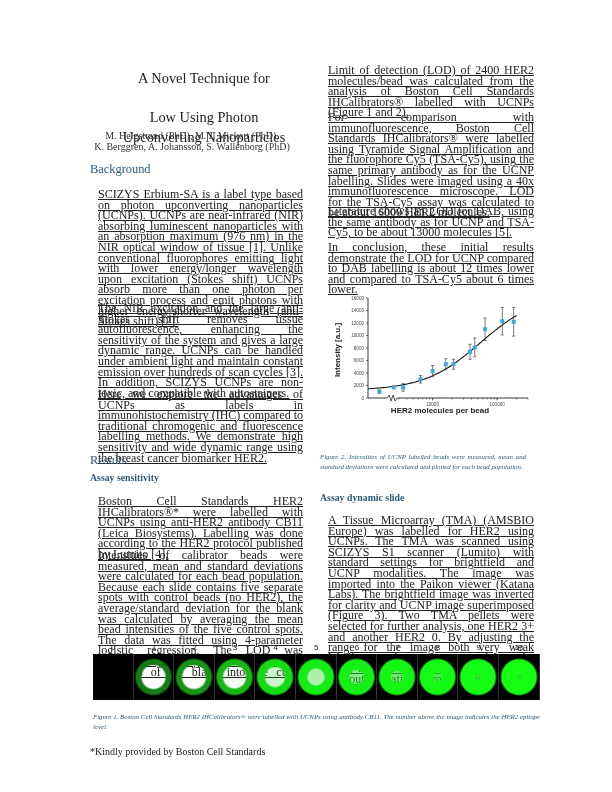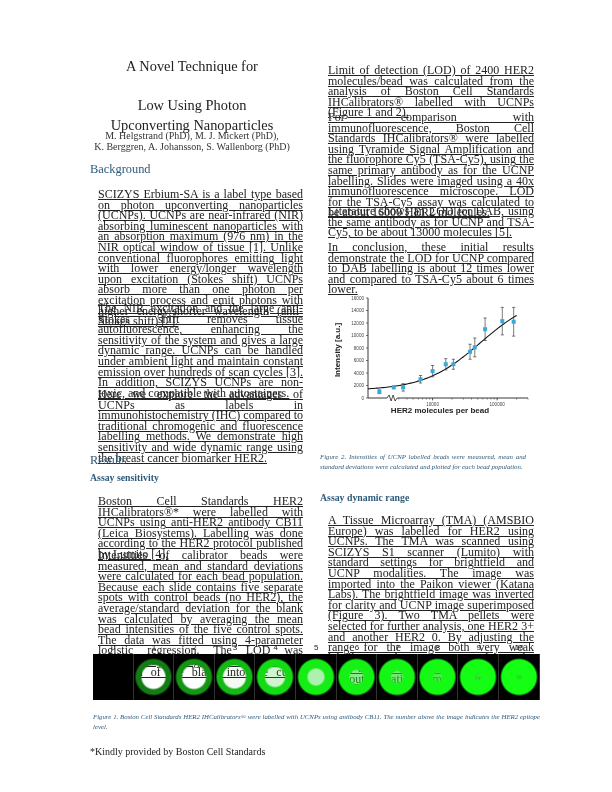"A Novel Technique for" .title { margin: 0 -> 12px }
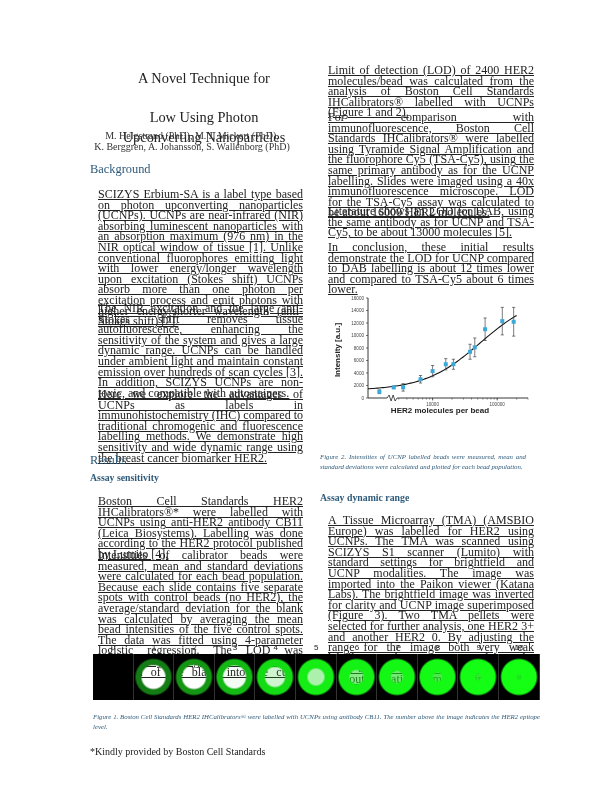"Assay dynamic range" h3.h2 { text: range -> slide }
